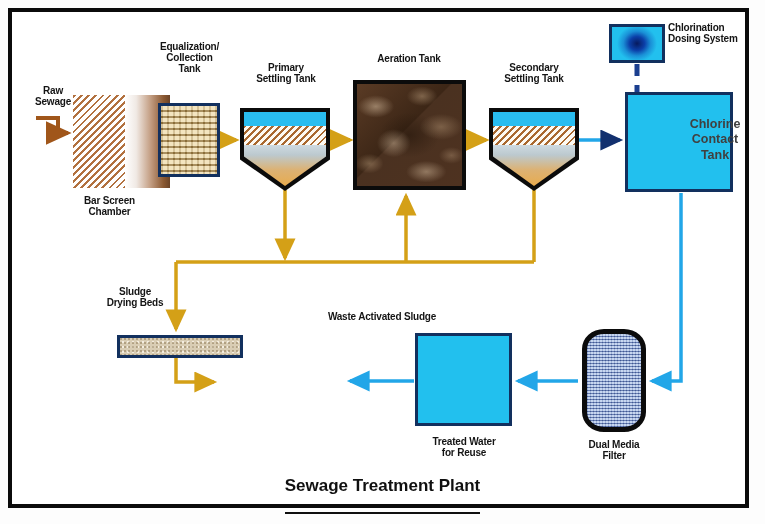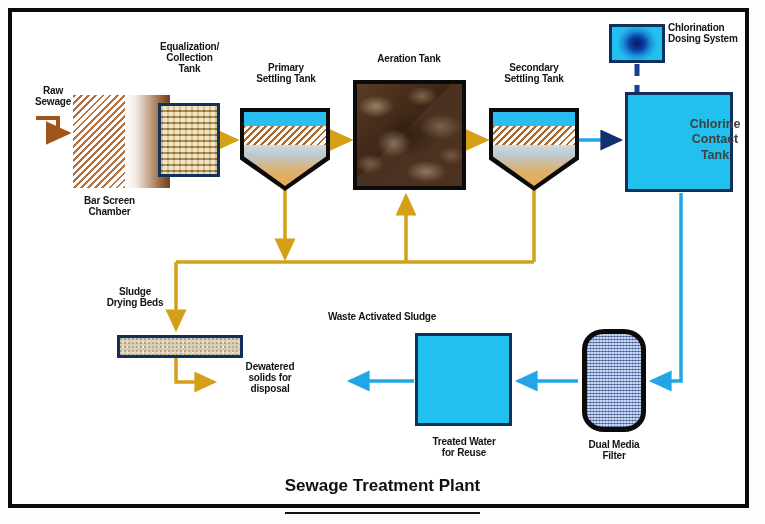"Dewatered" div.lbl { html: <div>Dewatered solids for disposal</div> -> none }
